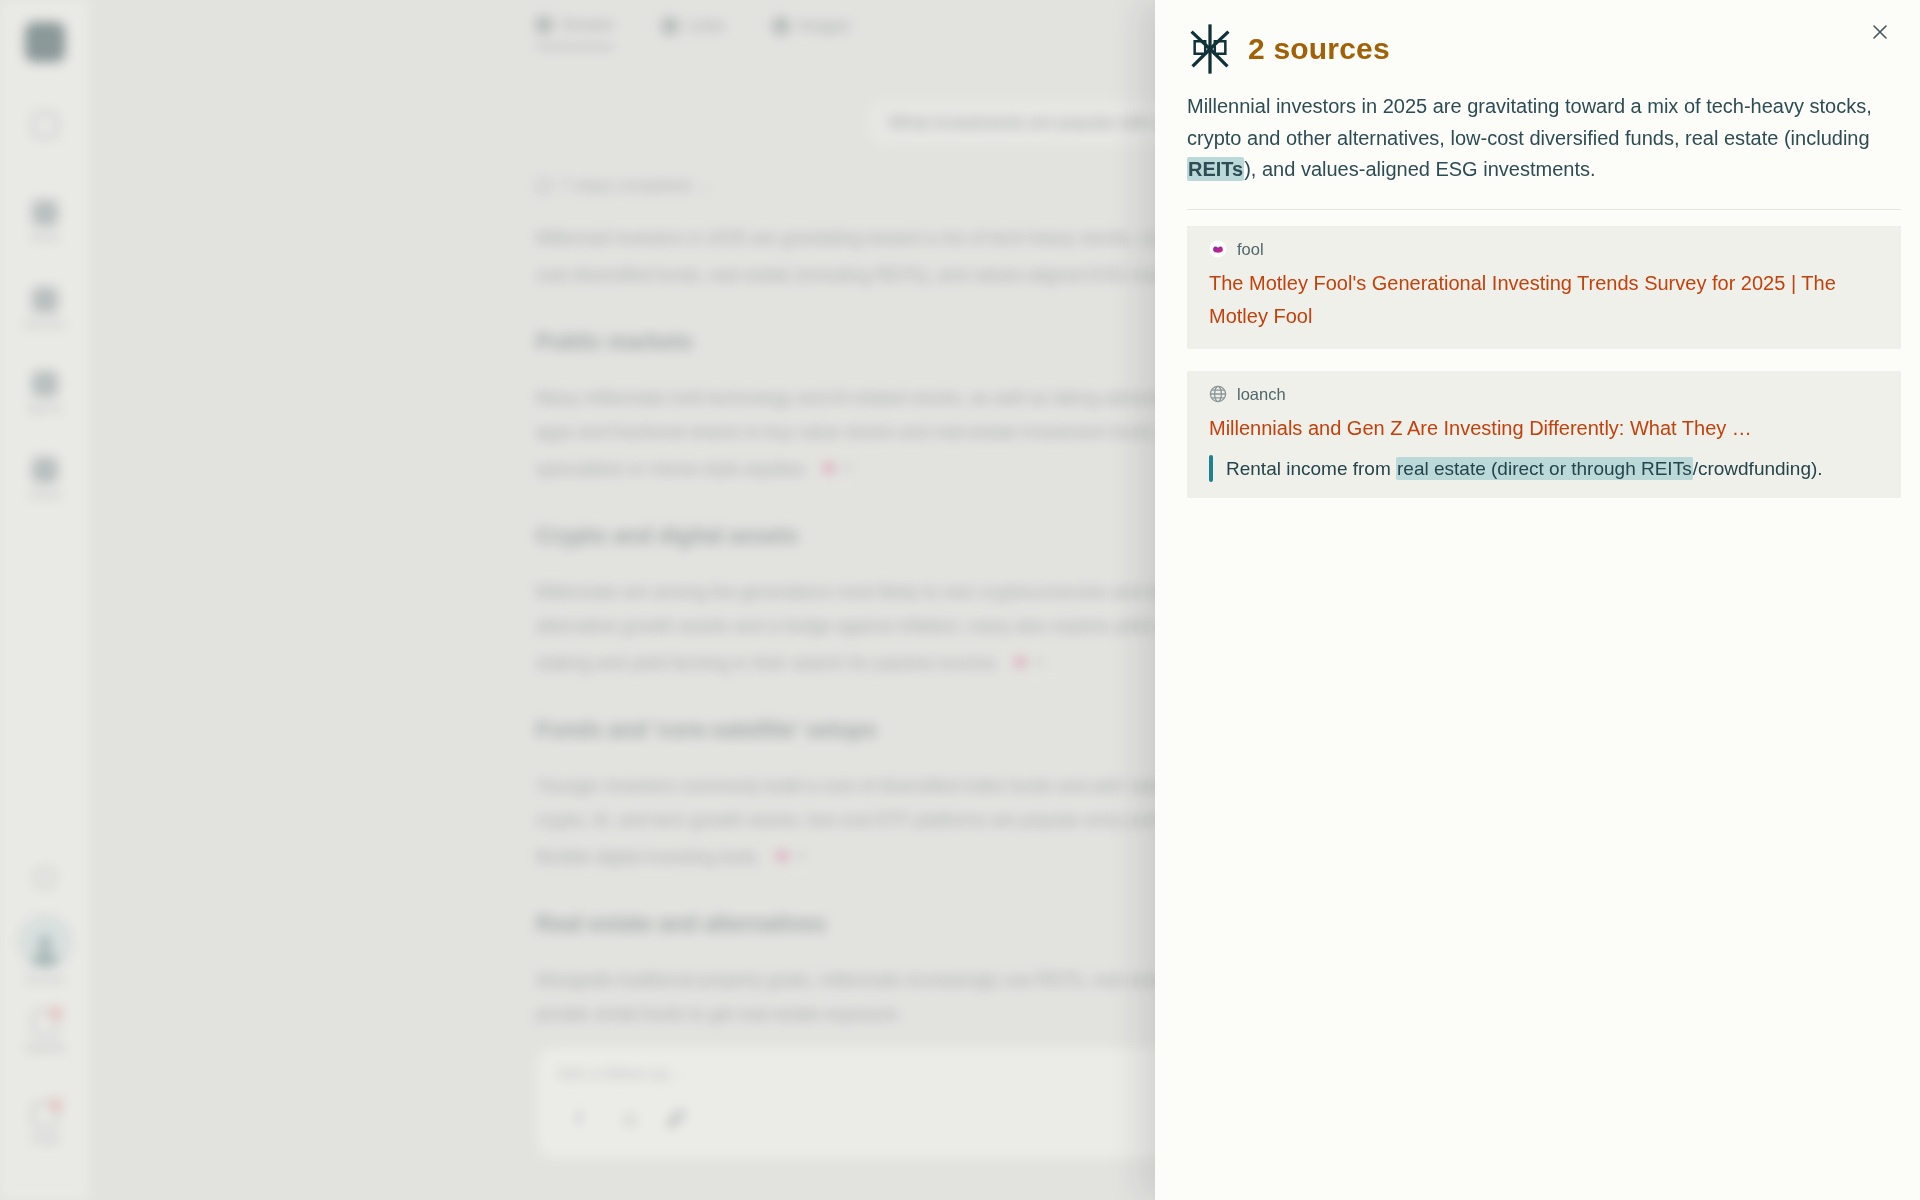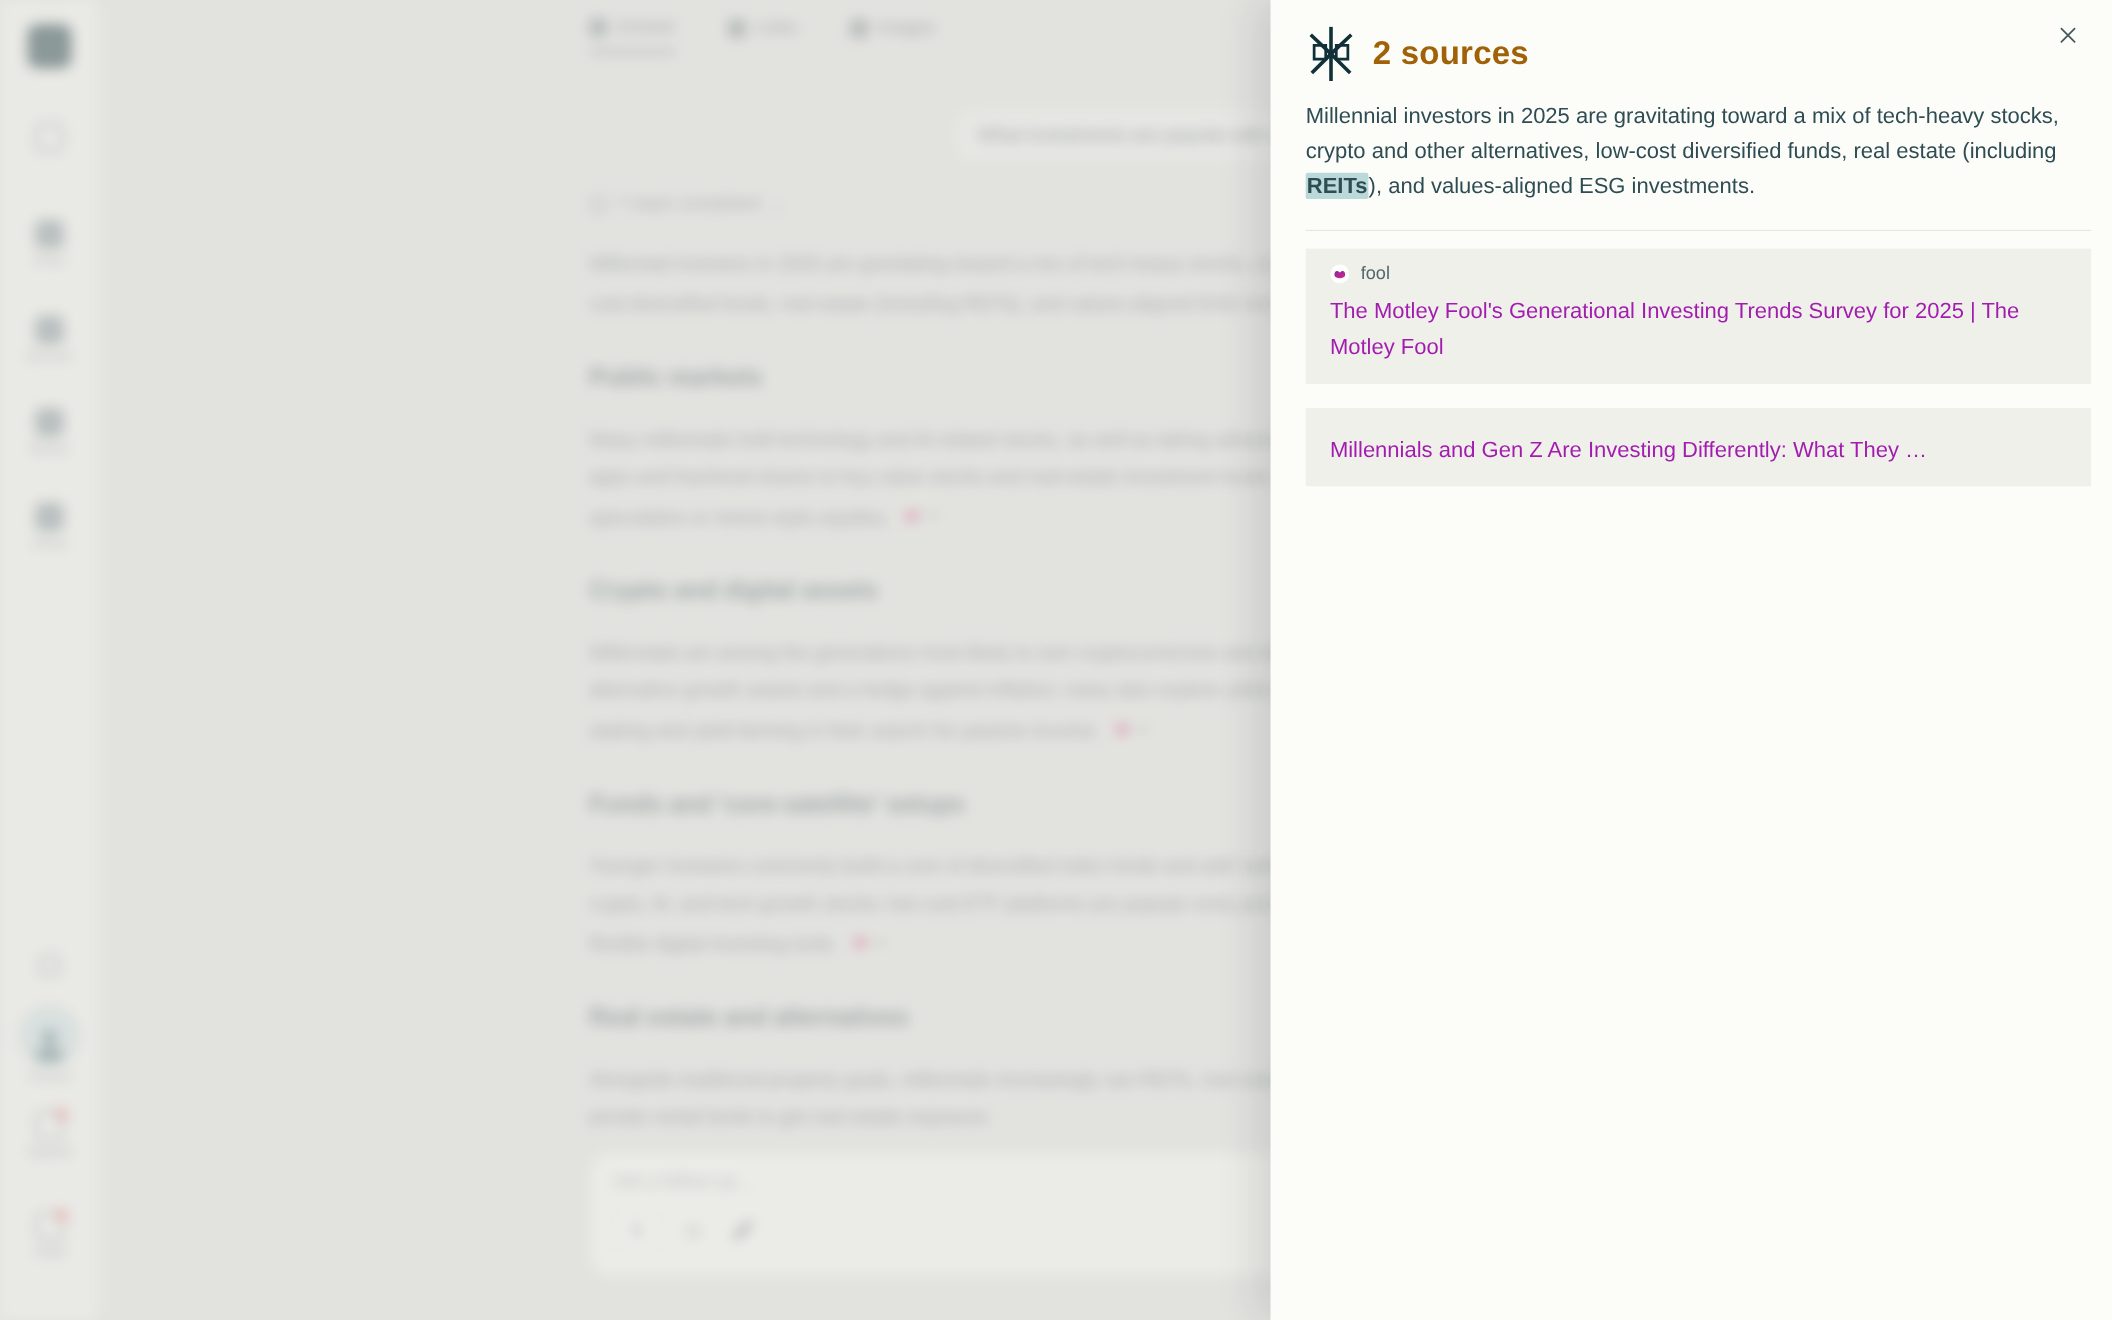"The Motley Fool's Generational Investing" .card-title { color: #a21caf -> #c2410c }
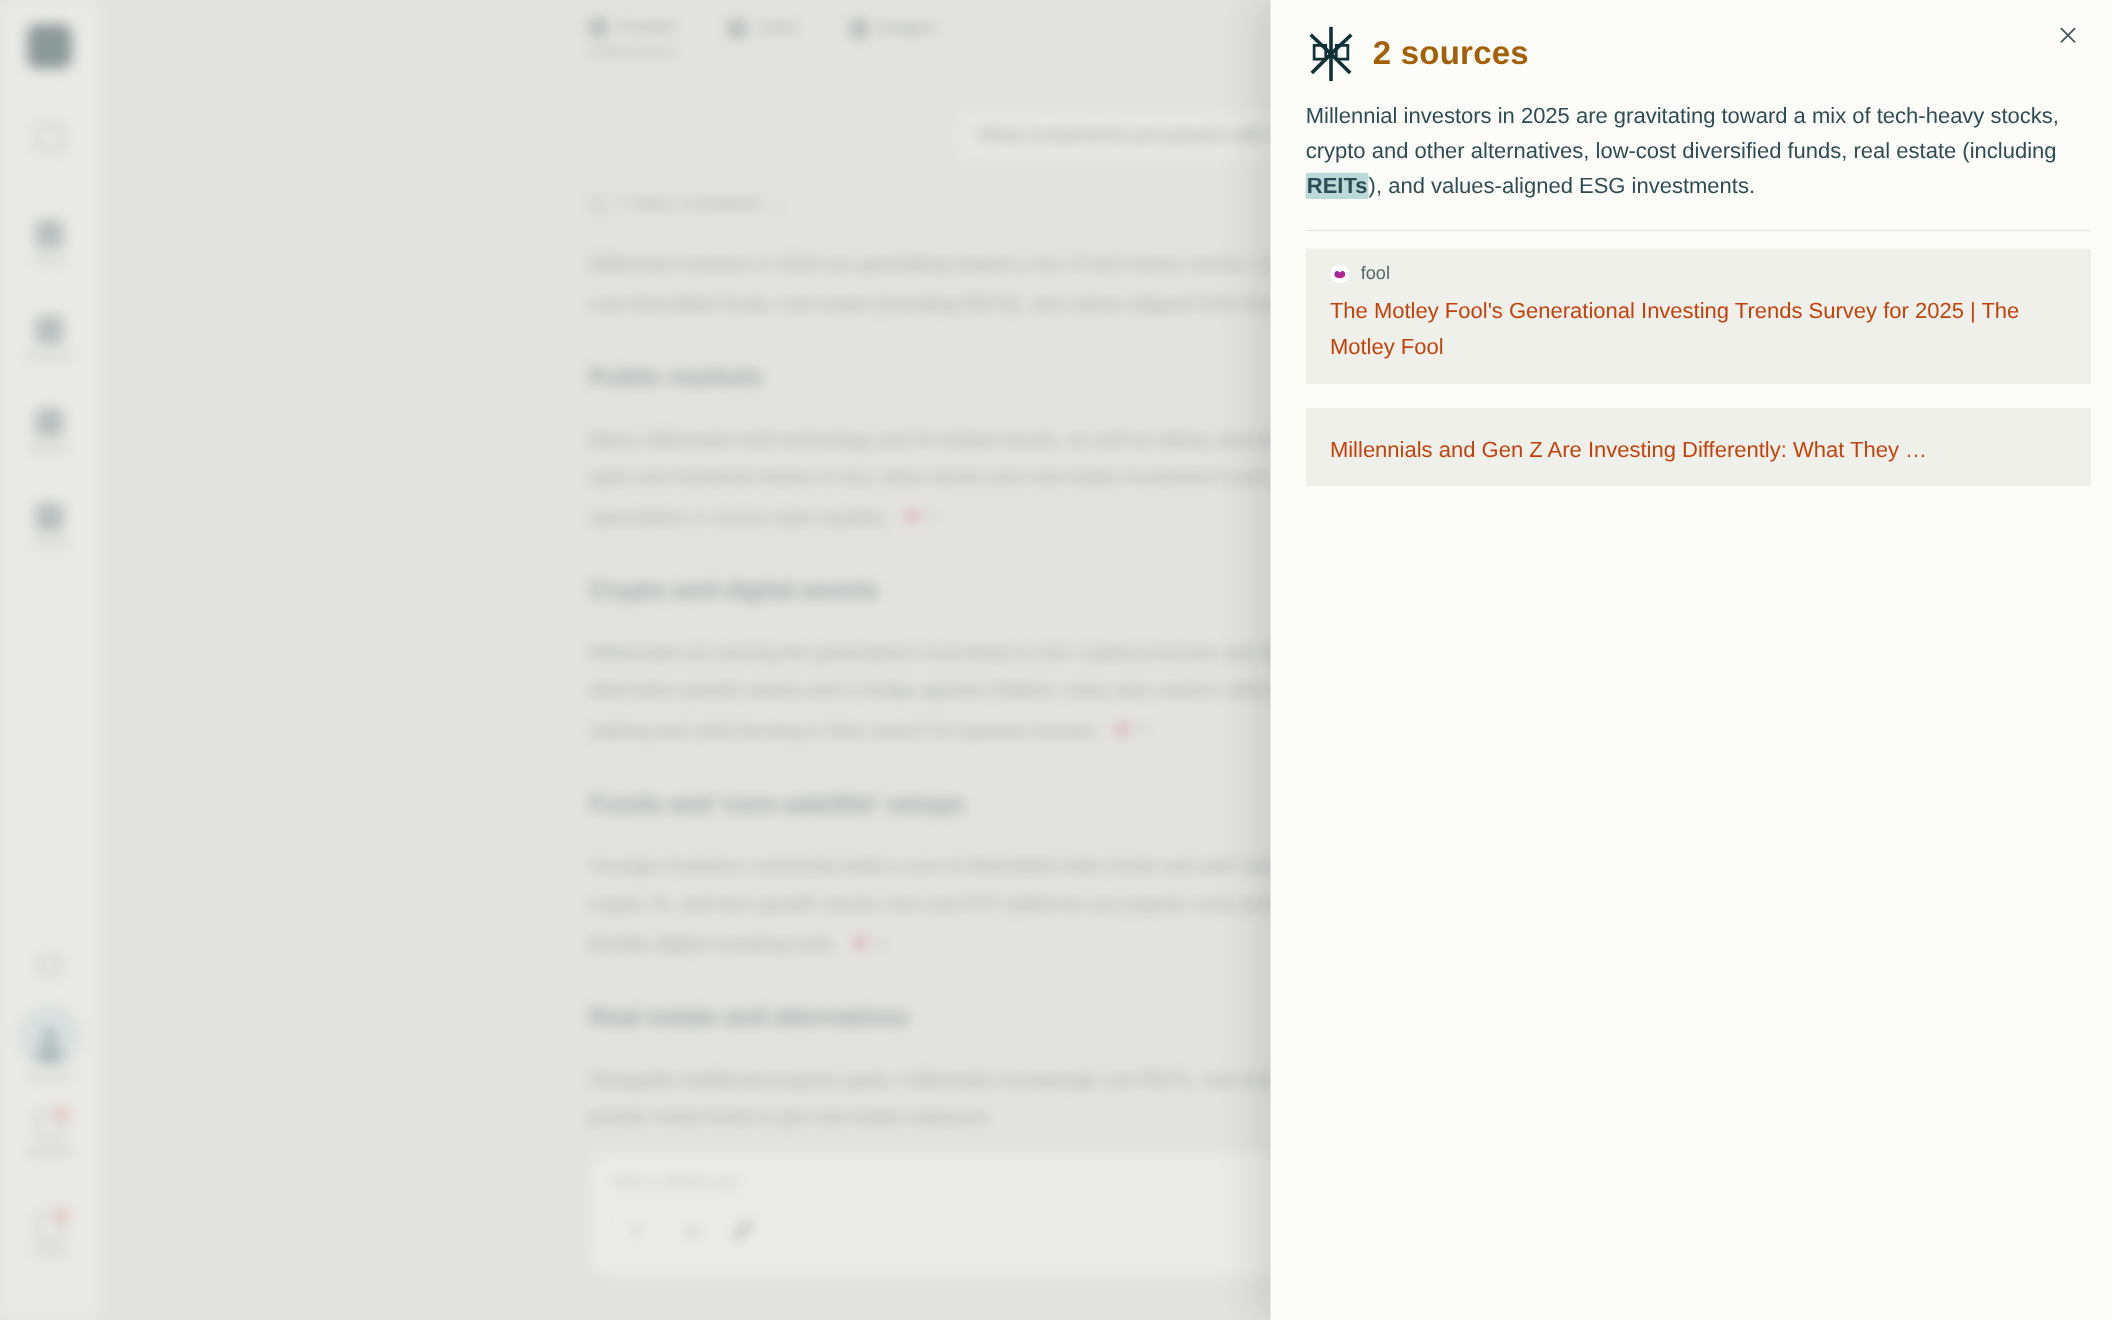"loanch" div.src-row { html: none -> <div> <svg> <g> <circle></circle> <ellipse></ellipse> <path></path> </g> </svg> <span>loanch</span> </div> }
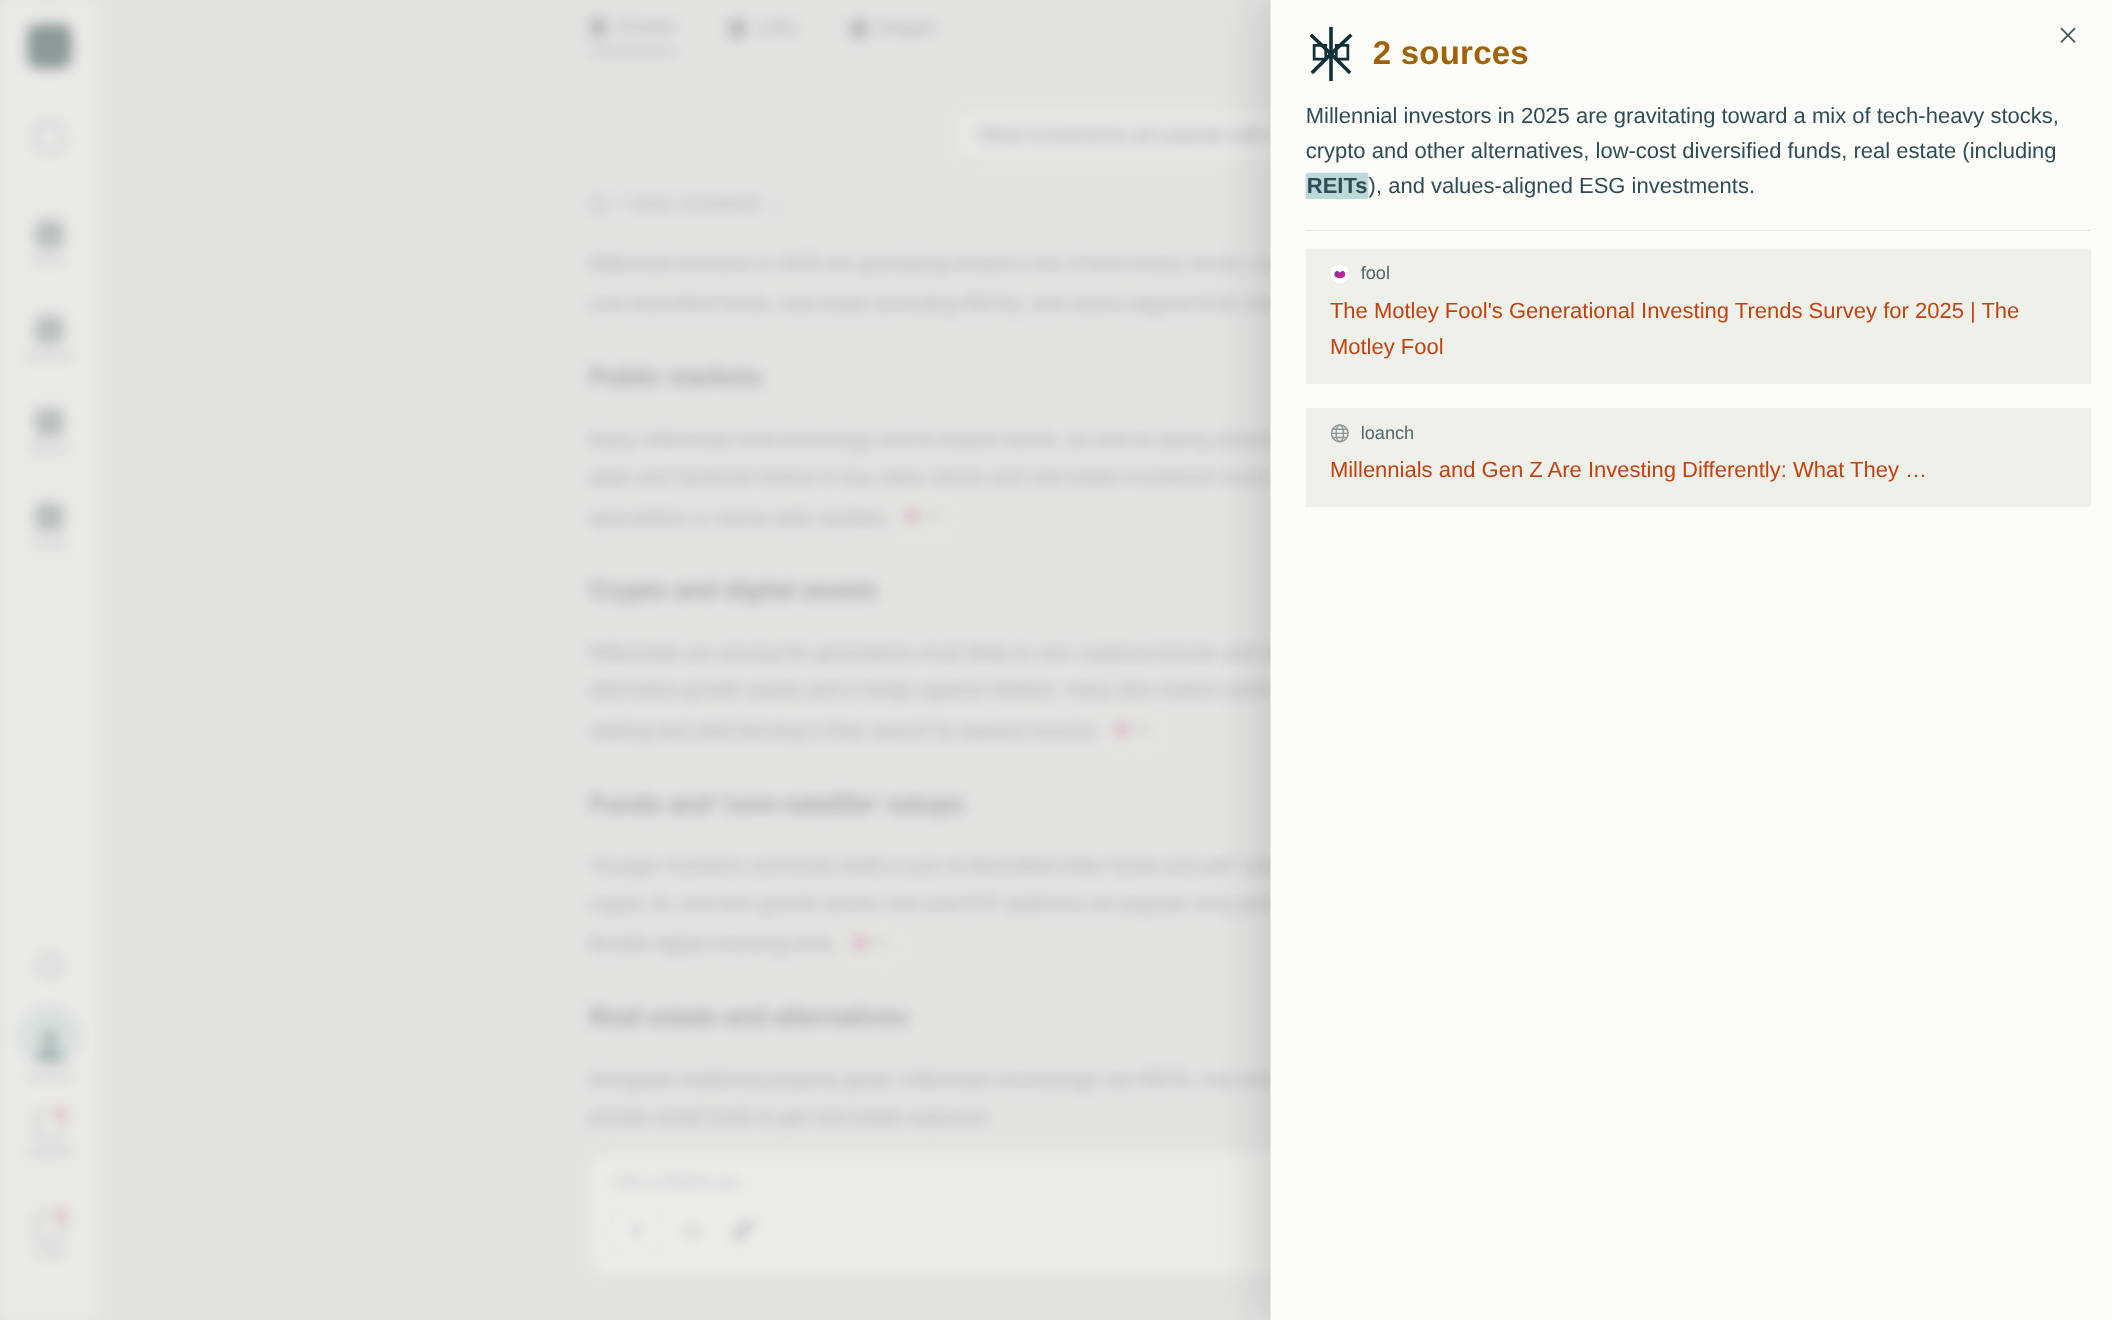"Rental income from real estate" div.quote { html: none -> <div> <div></div> <div><span>Rental income from </span><span>real estate (direct or through REITs</span><span>/crowdfunding).</span></div> </div> }
